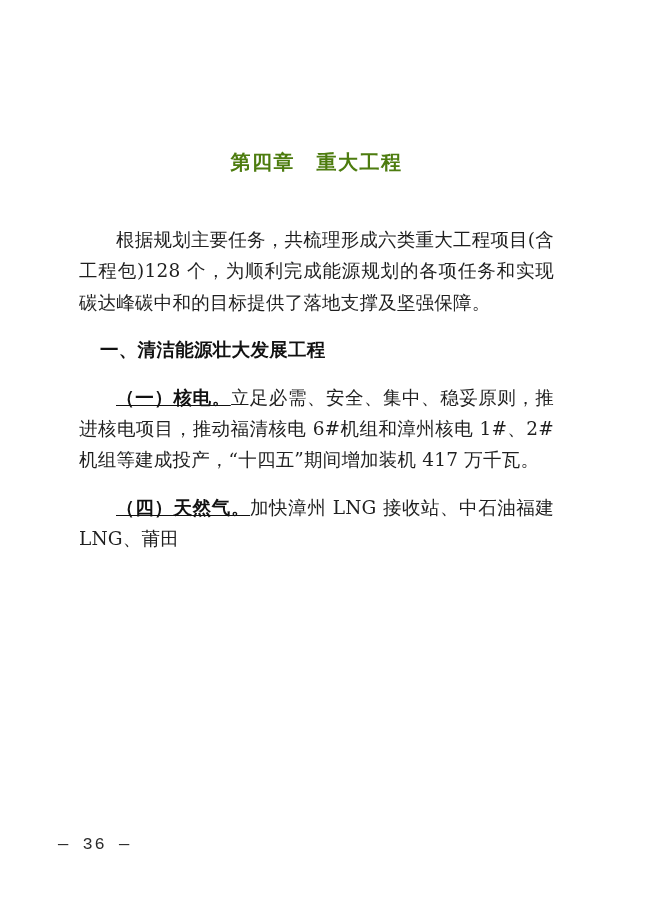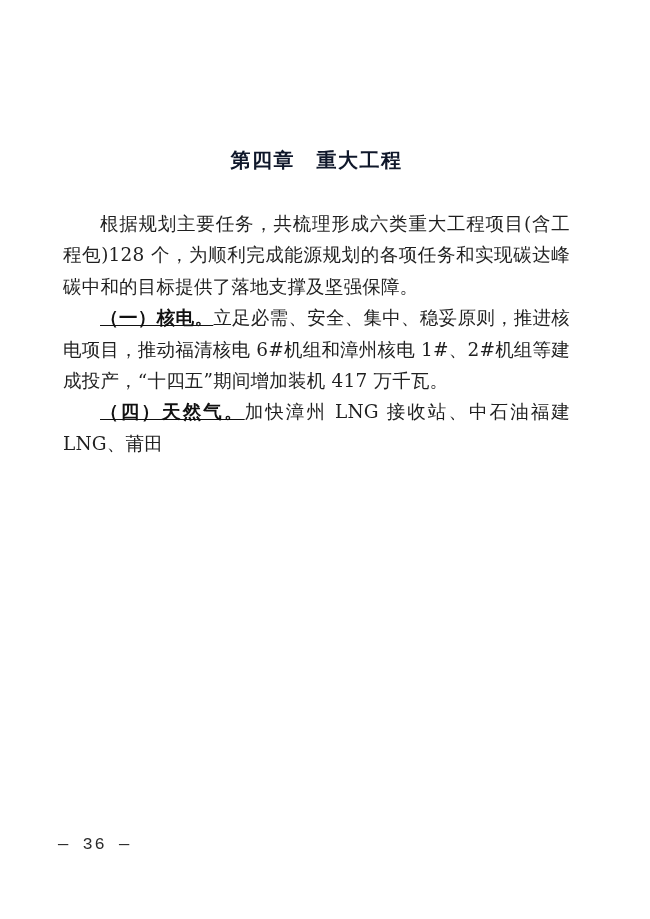"第四章 重大工程" .chapter-title { color: #0f172a -> #4d7c0f; font-family: Liberation Mono, monospace -> Liberation Sans, sans-serif }
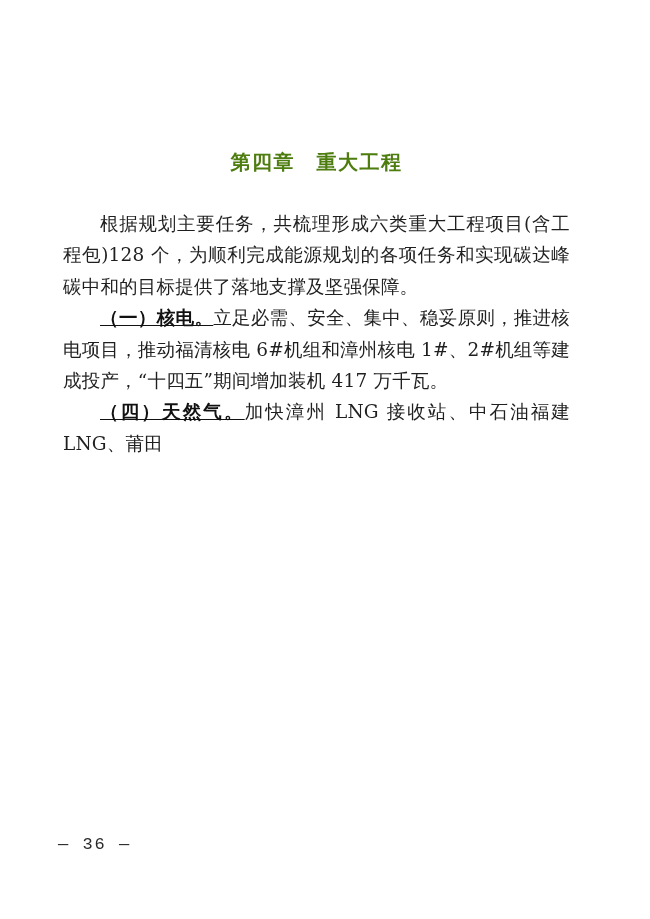"根据规划主要任务，共梳理形成六类重大工程项目(含工程包)128" p.para { margin: 0 -> 16px }
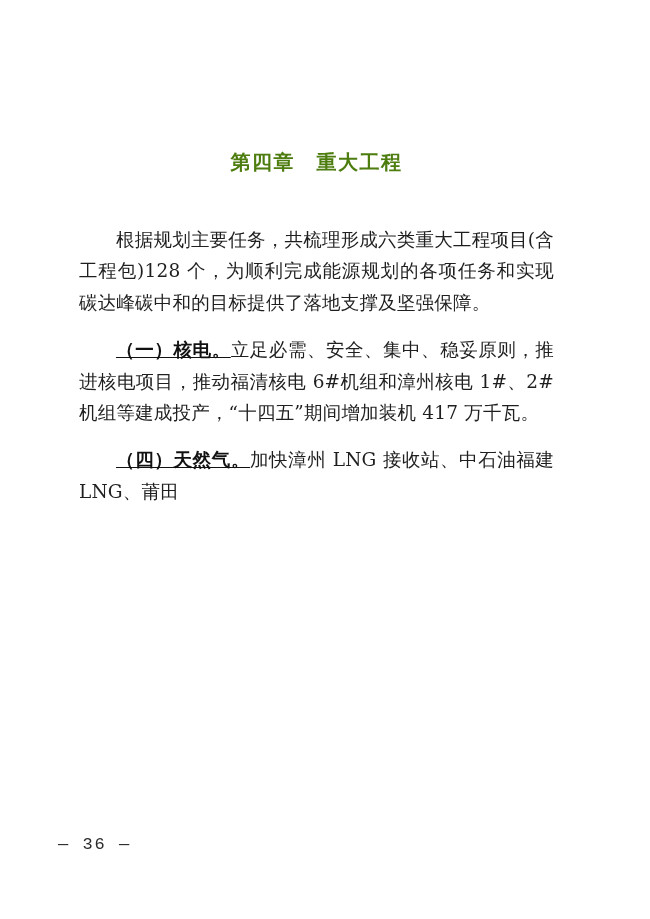"一、清洁能源壮大发展工程" h2.section-heading { html: none -> <h2>一、清洁能源壮大发展工程</h2> }
